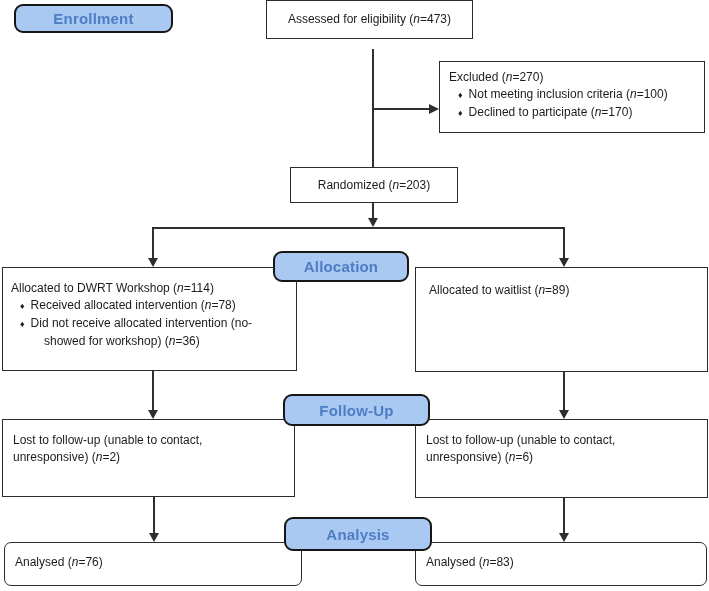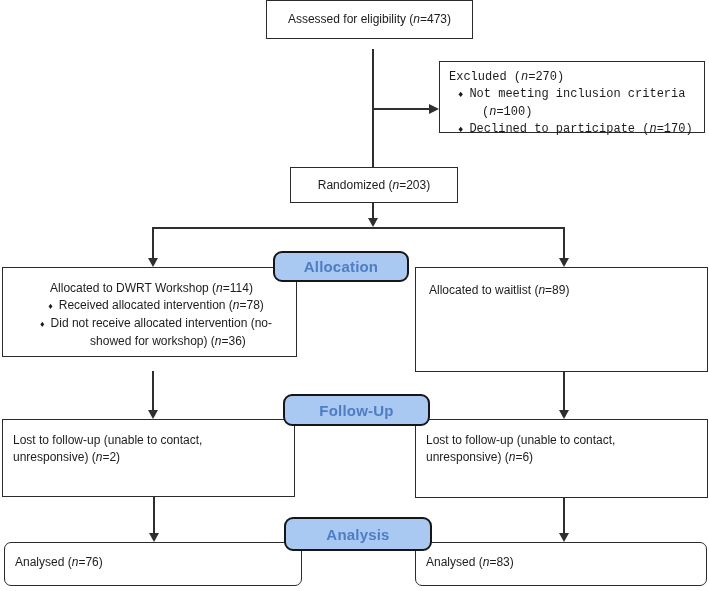"Enrollment" div.stage { html: none -> <div> <span>Enrollment</span> </div> }
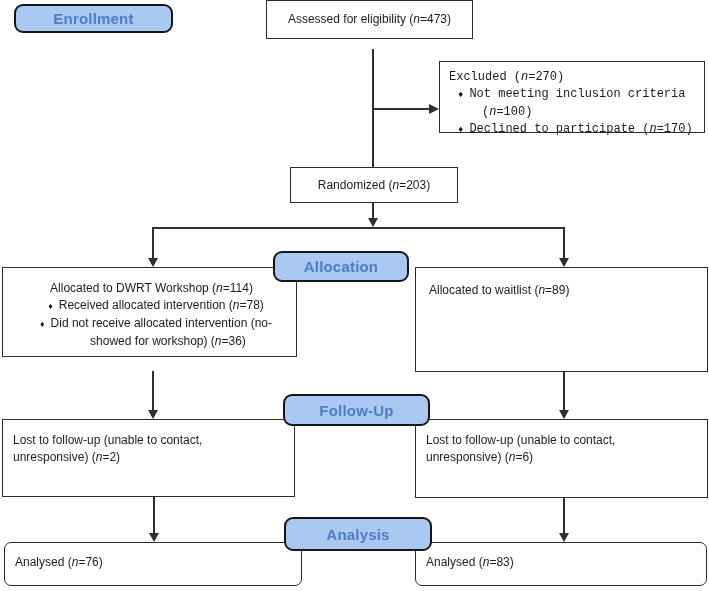"Excluded (n=270)" .pad-title { font-family: Liberation Mono, monospace -> none }
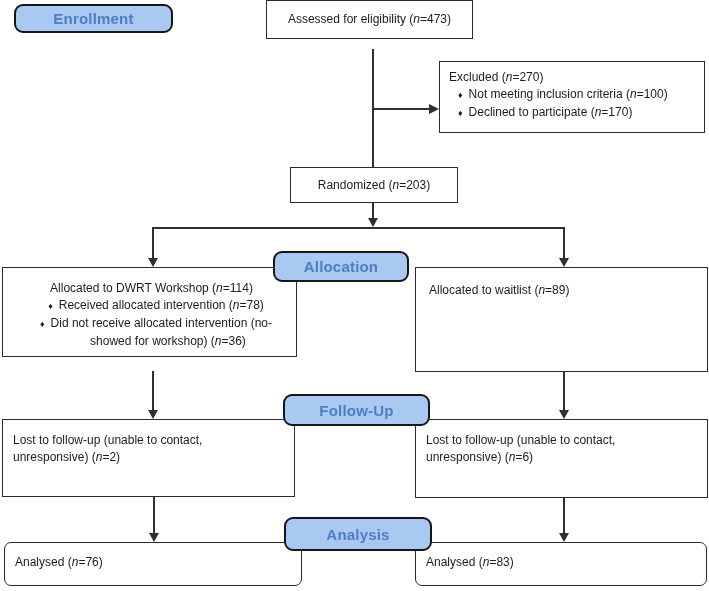"Allocated to DWRT Workshop (n=114)" div.box { height: 90px -> 104px; text-align: center -> none }
